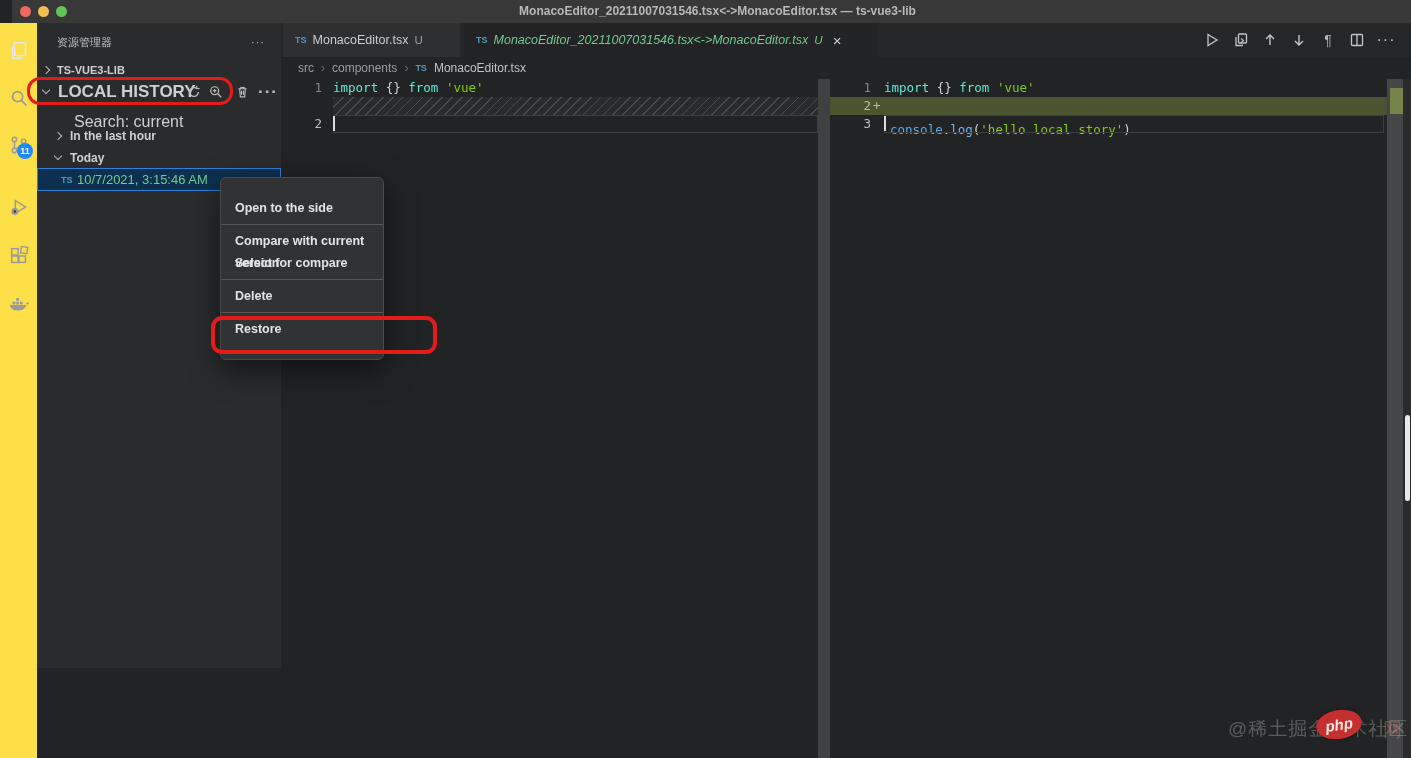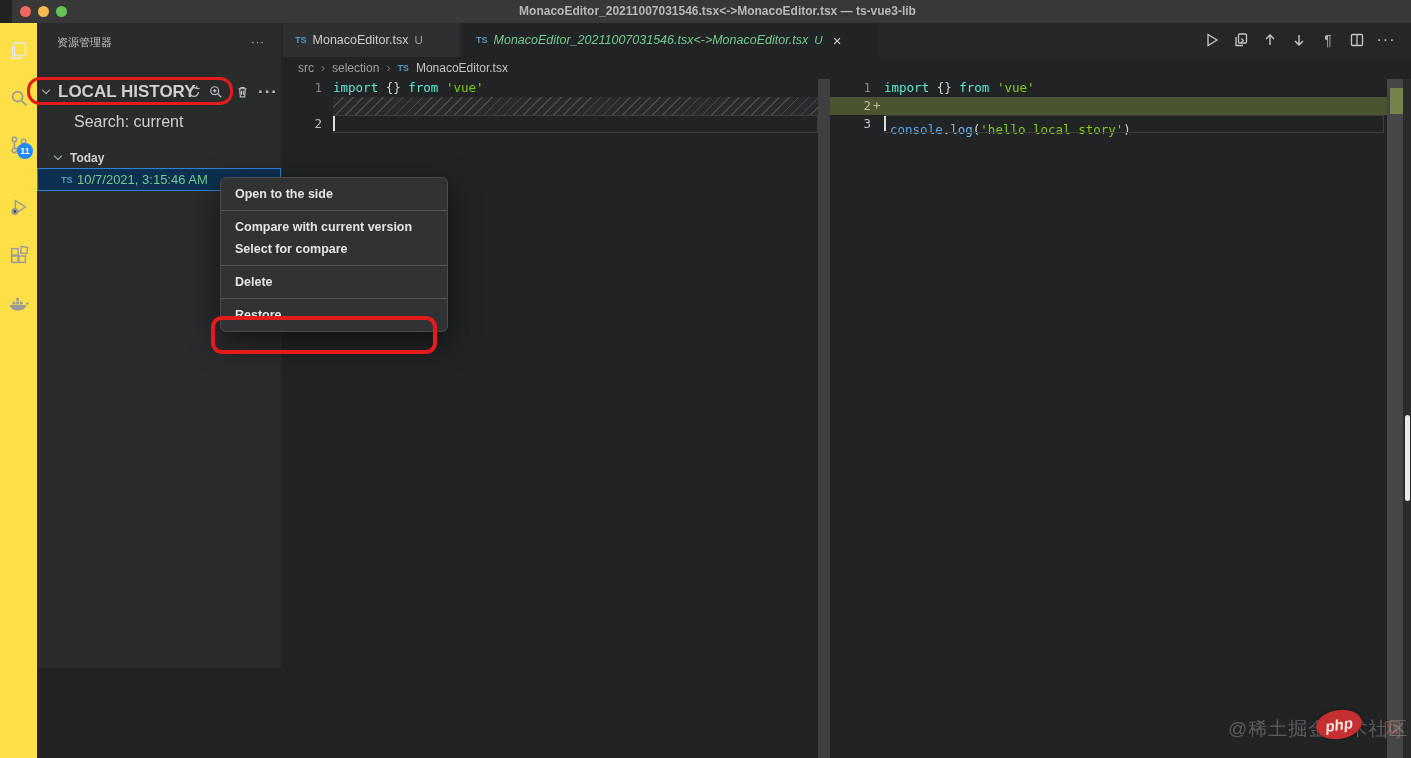"TS-VUE3-LIB" div.sb-row { html: none -> <div> <span></span> <span>TS-VUE3-LIB</span> </div> }
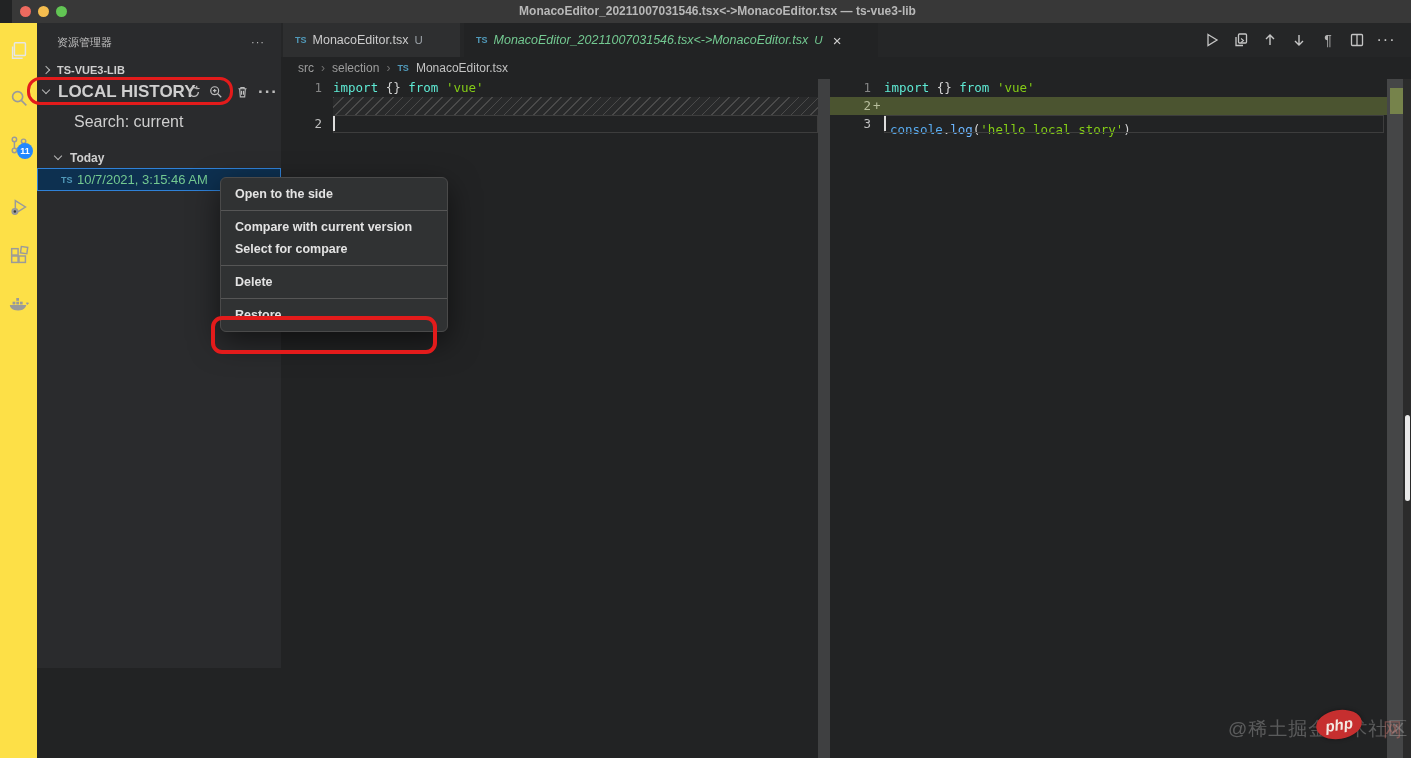"selection" span { text: selection -> components }
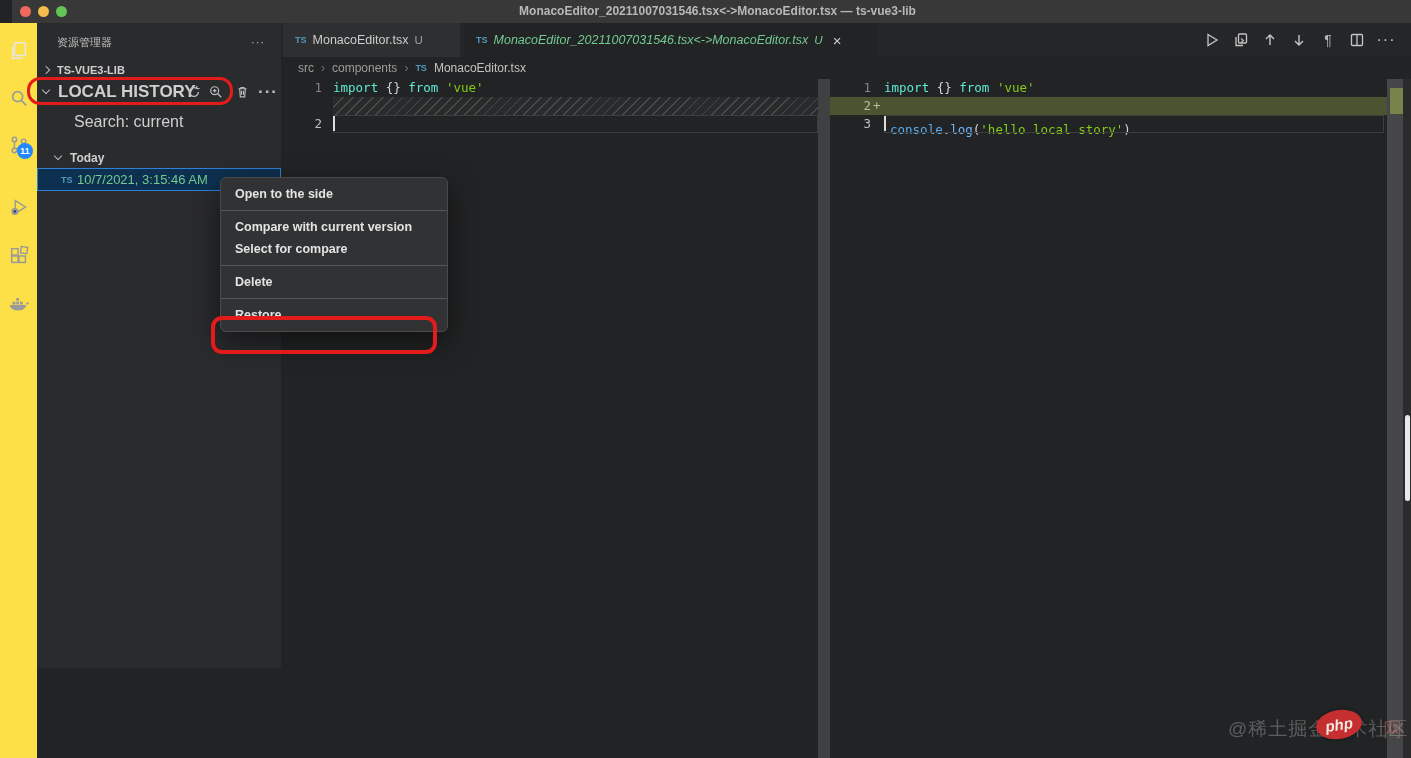"In the last hour" div.sb-row { html: none -> <div> <span></span> <span>In the last hour</span> </div> }
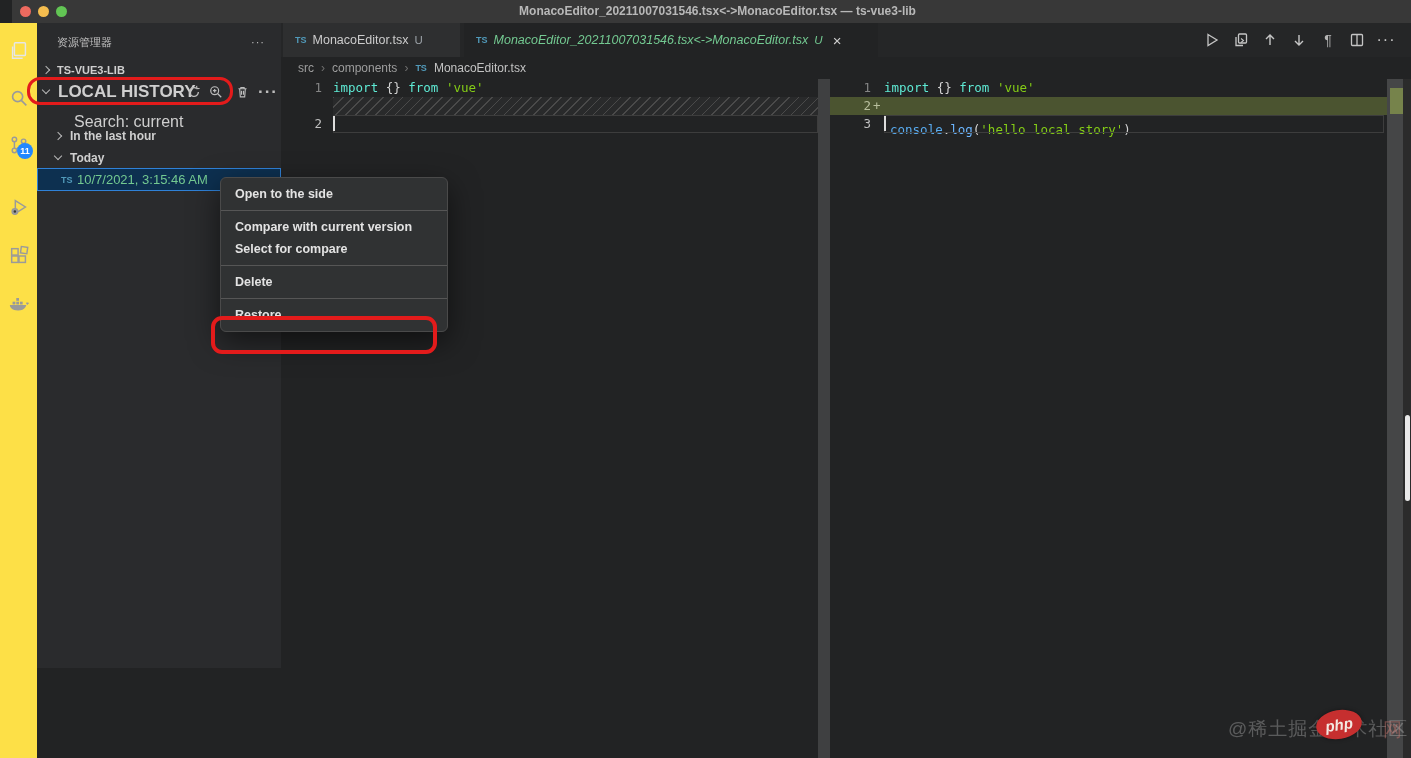"Open to the side" #context-menu { padding: 5px 0 -> 19px 0; width: 228px -> 164px }
